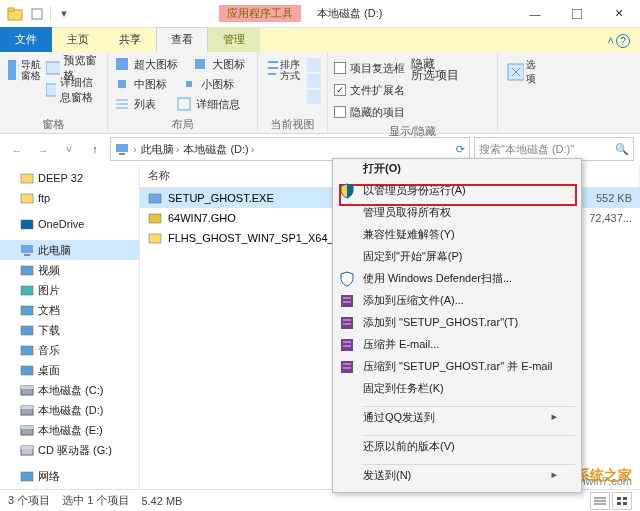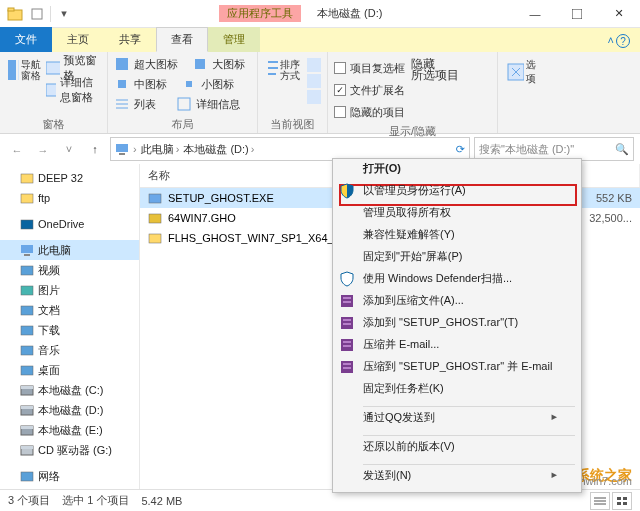"32,500..." span.fsize { text: 32,500 -> 72,437 }
